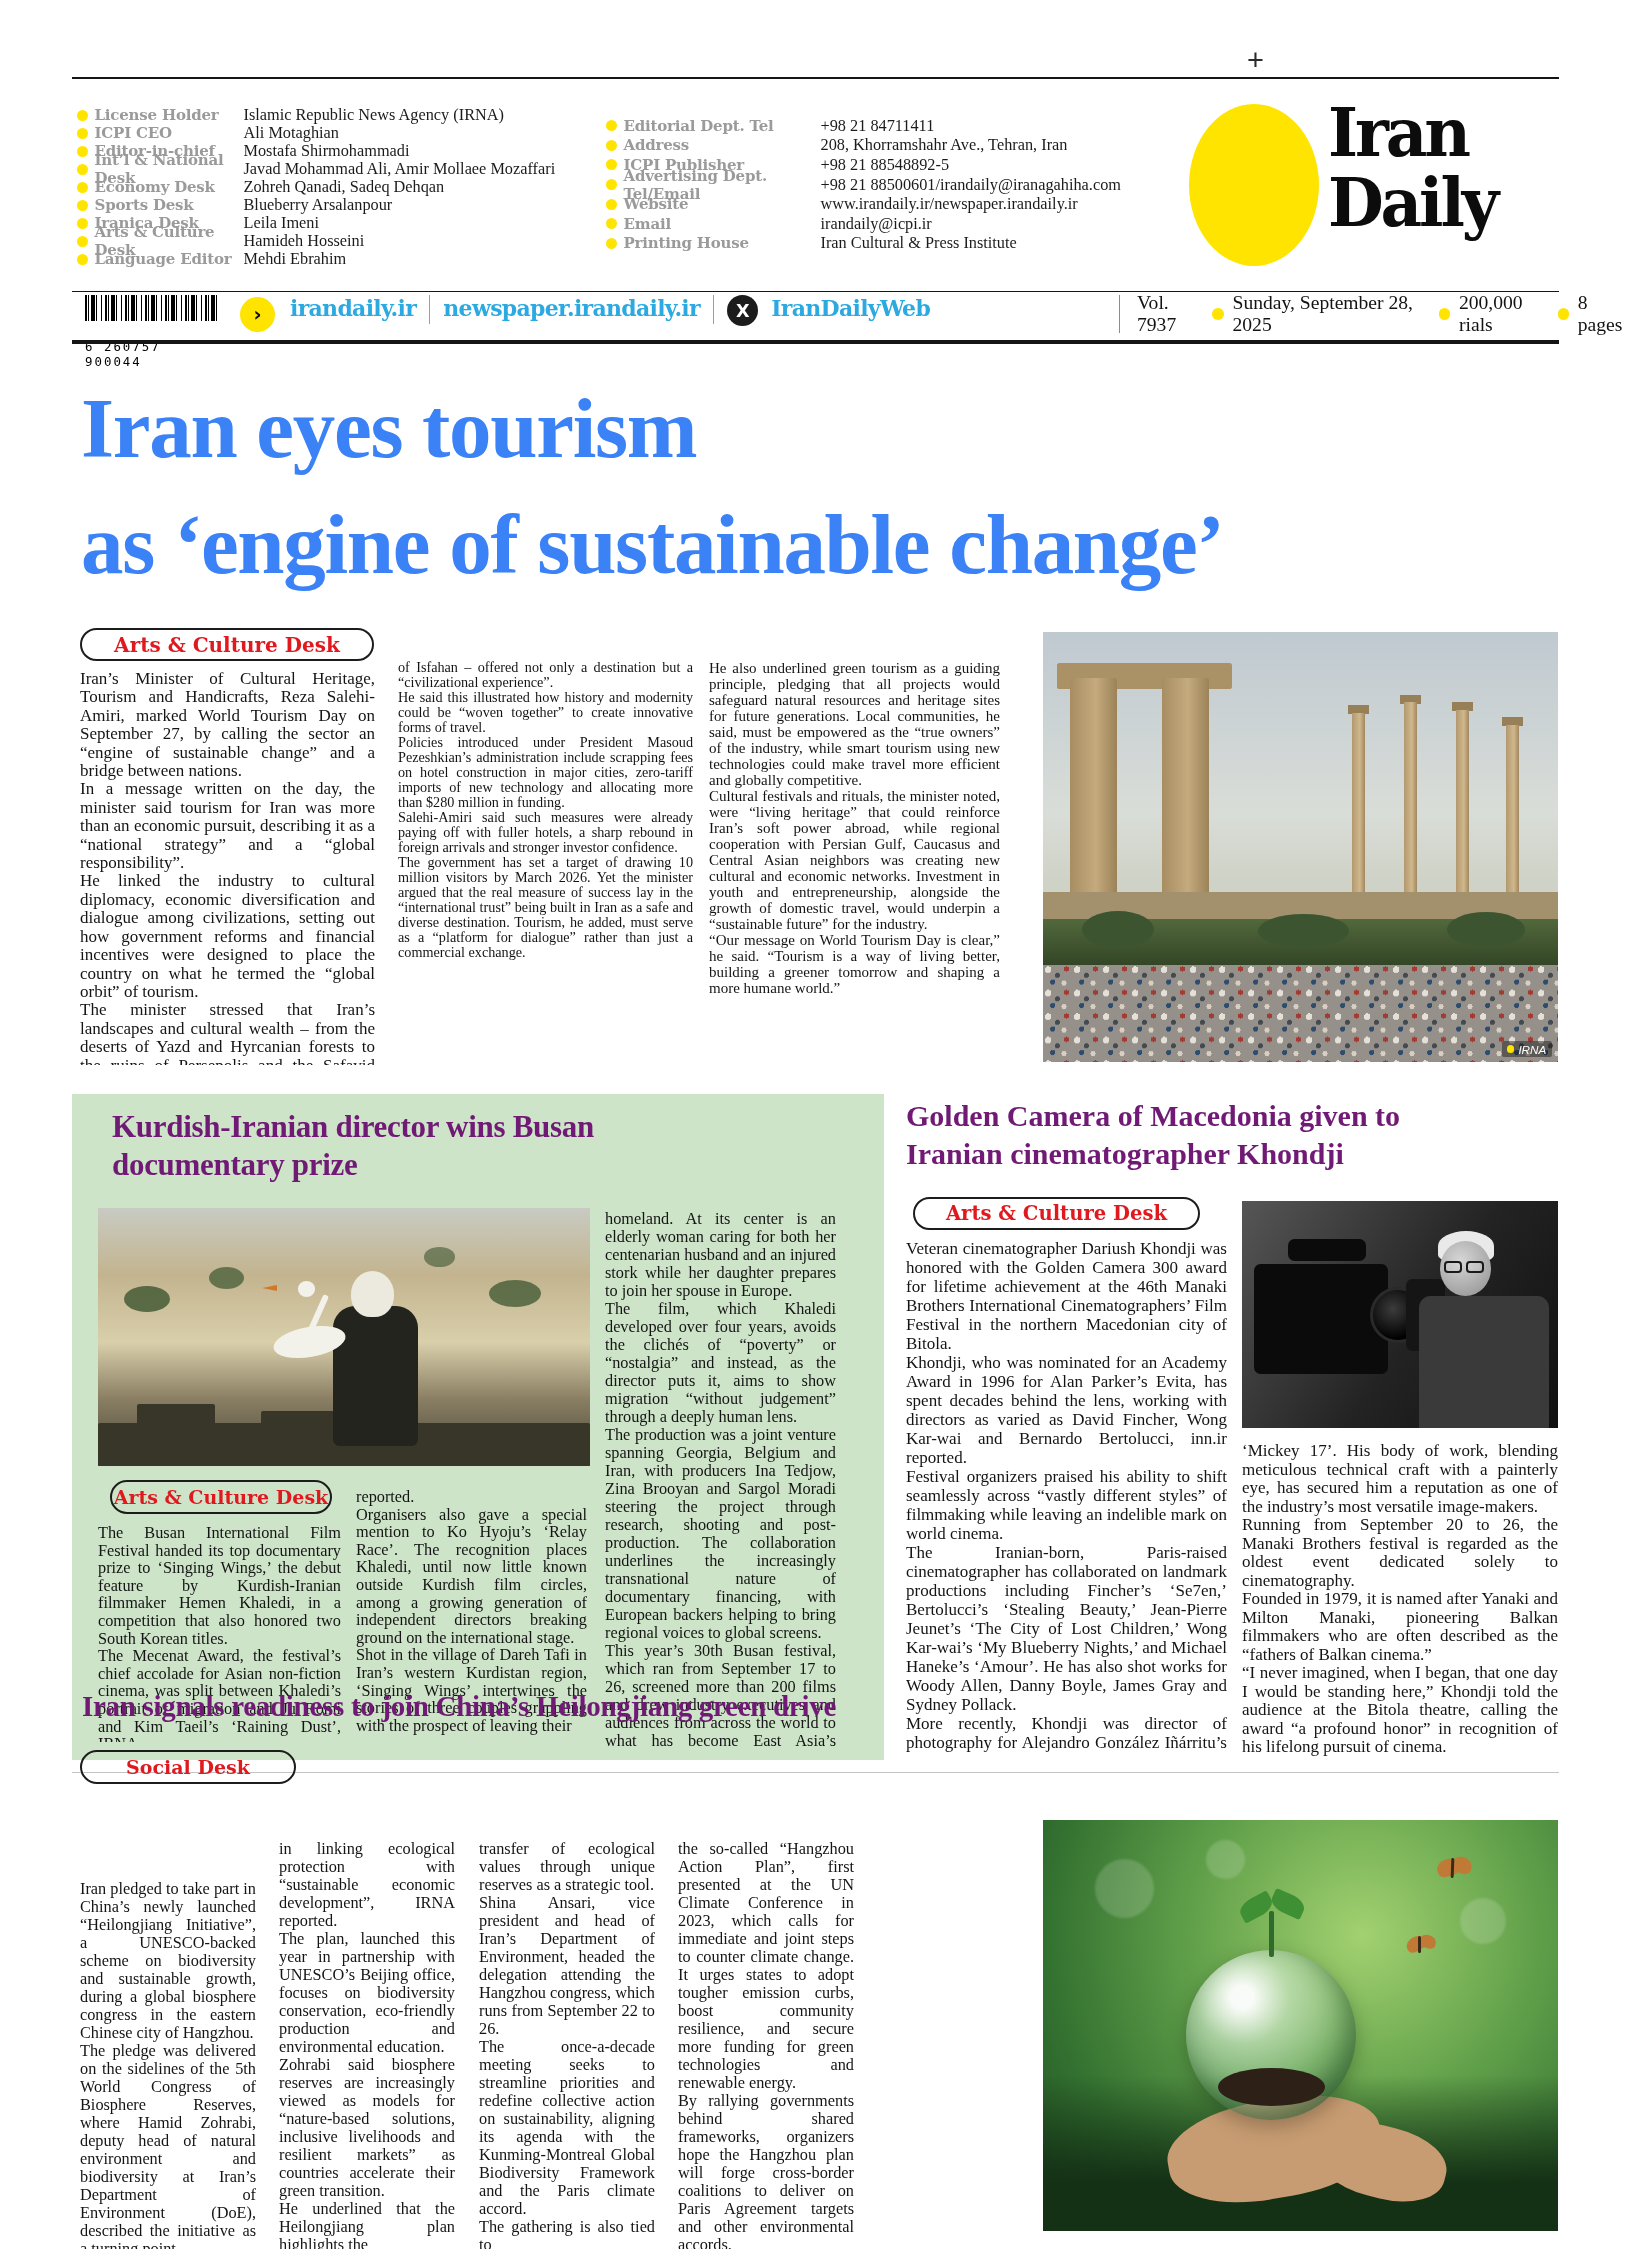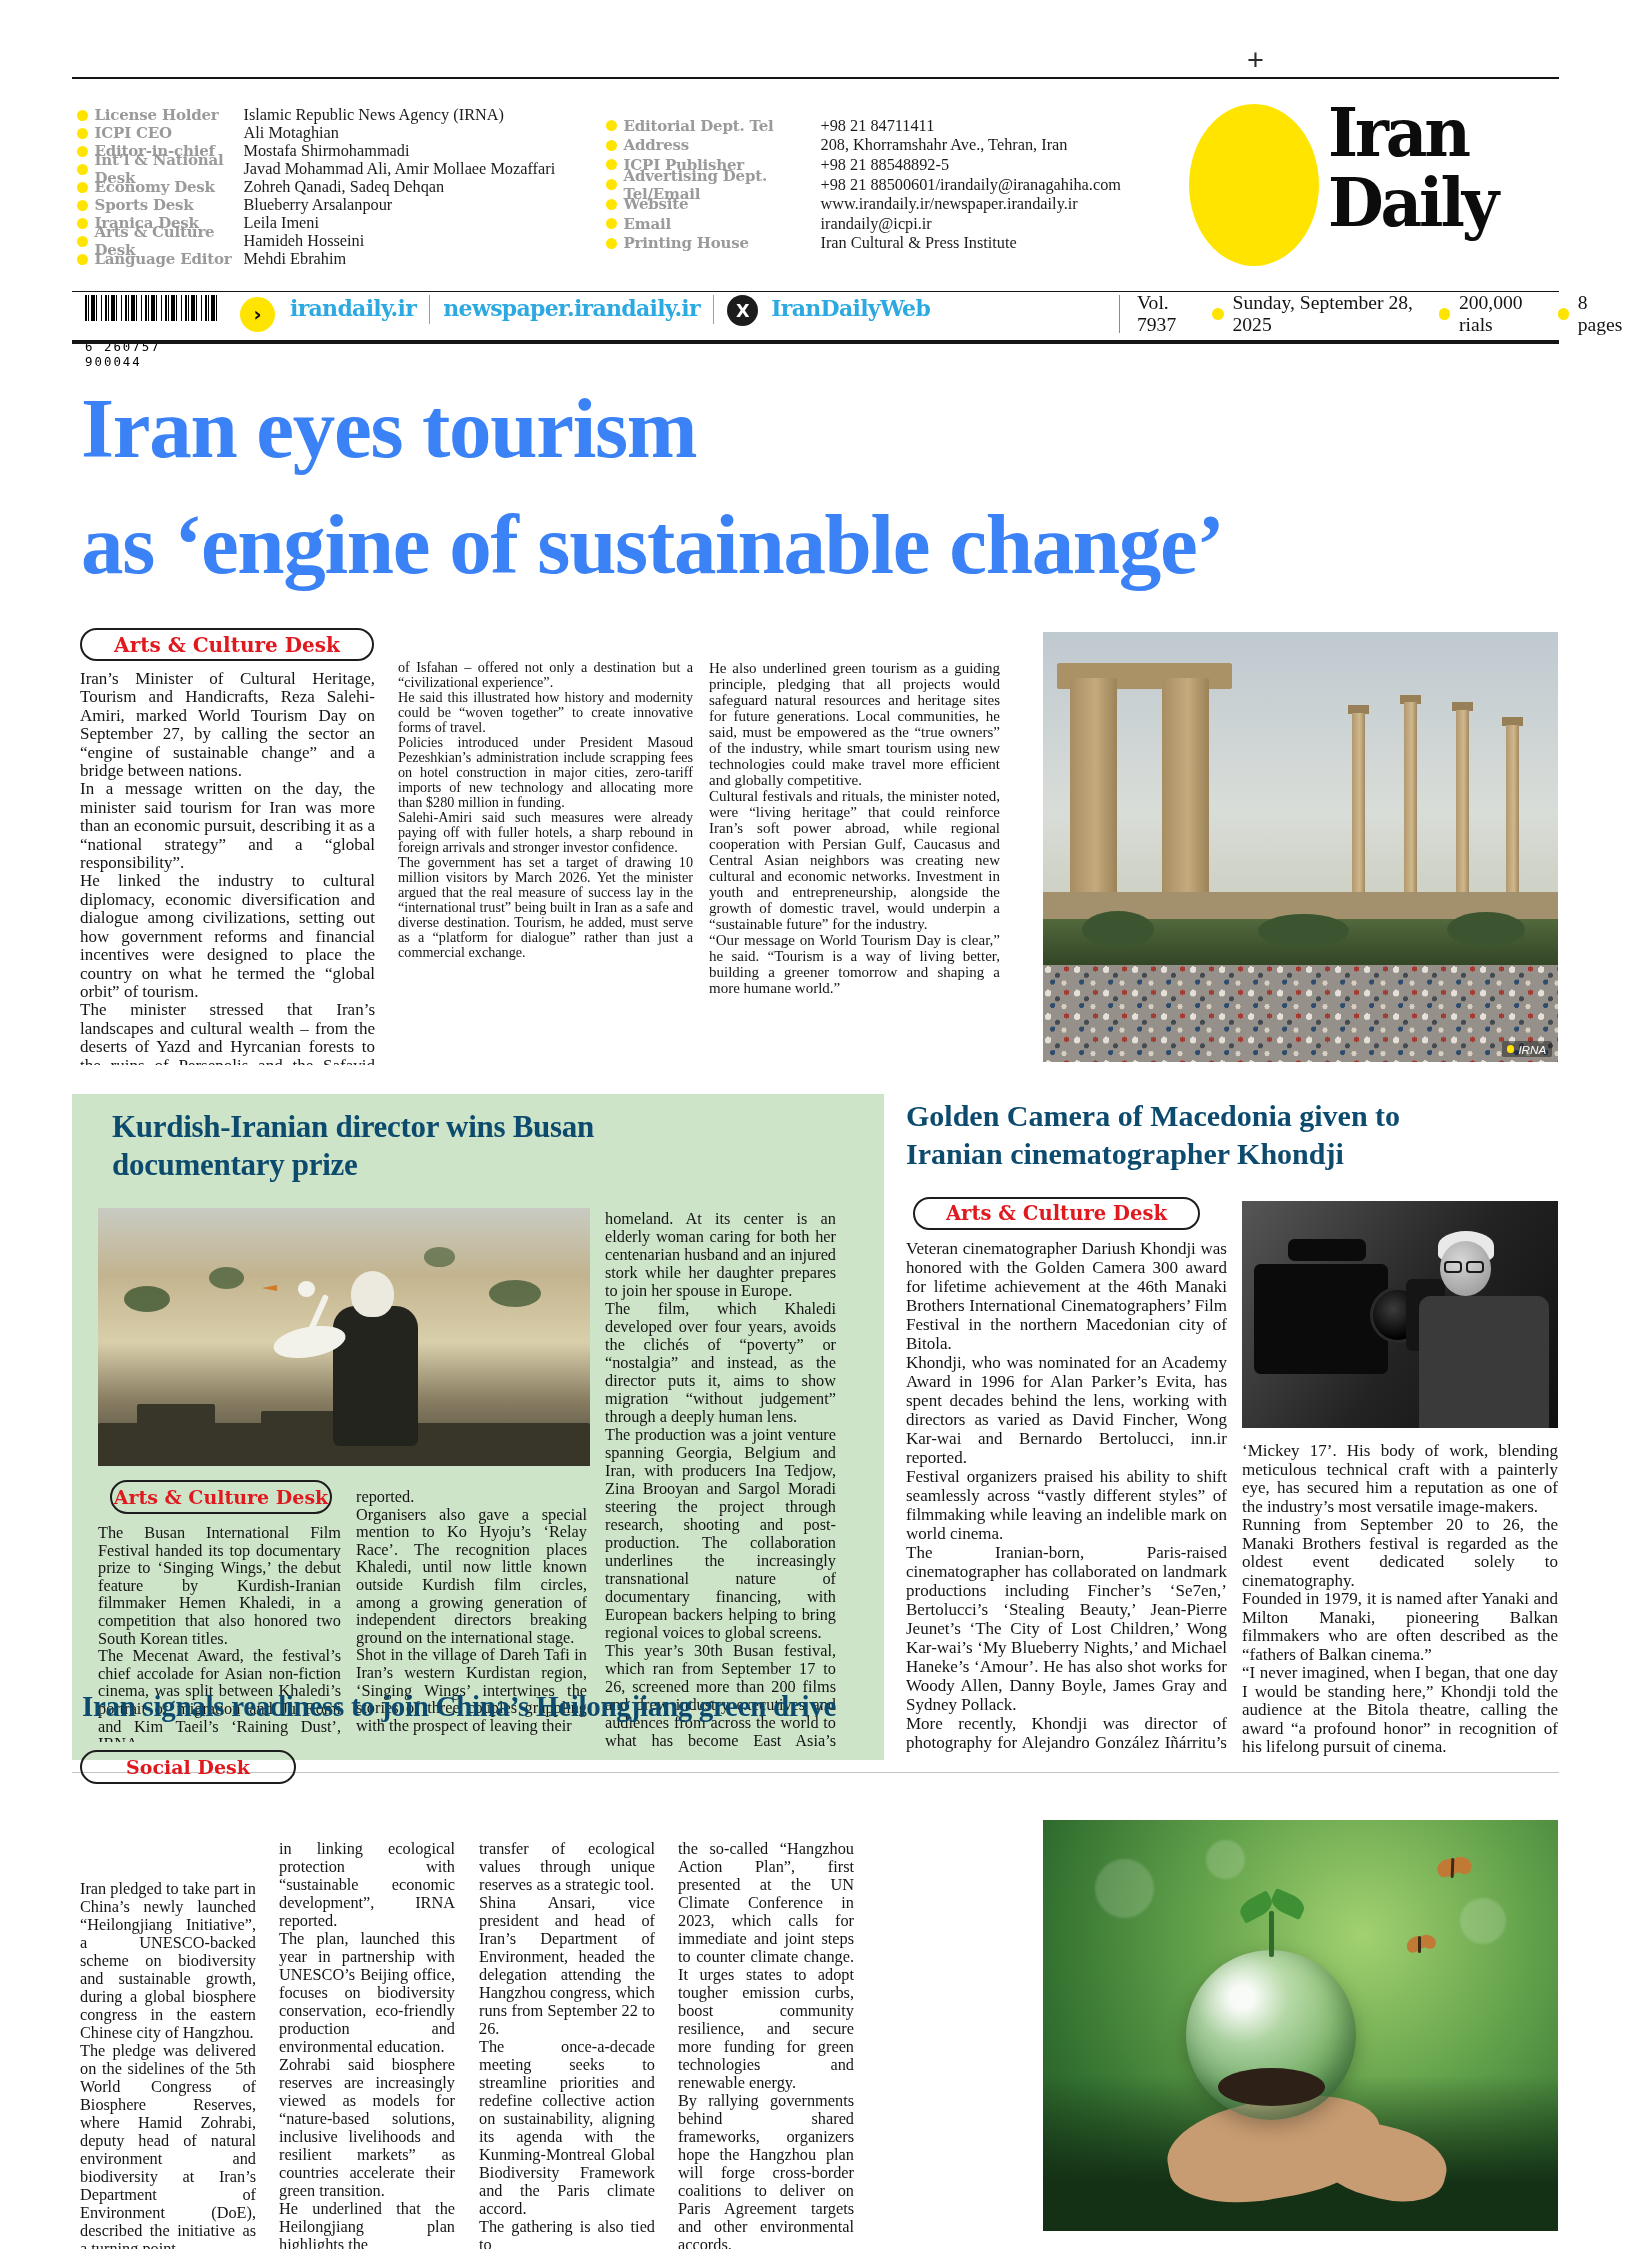"Kurdish-Iranian director wins Busan" .sec-h { color: #0c4a6e -> #701a75 }
